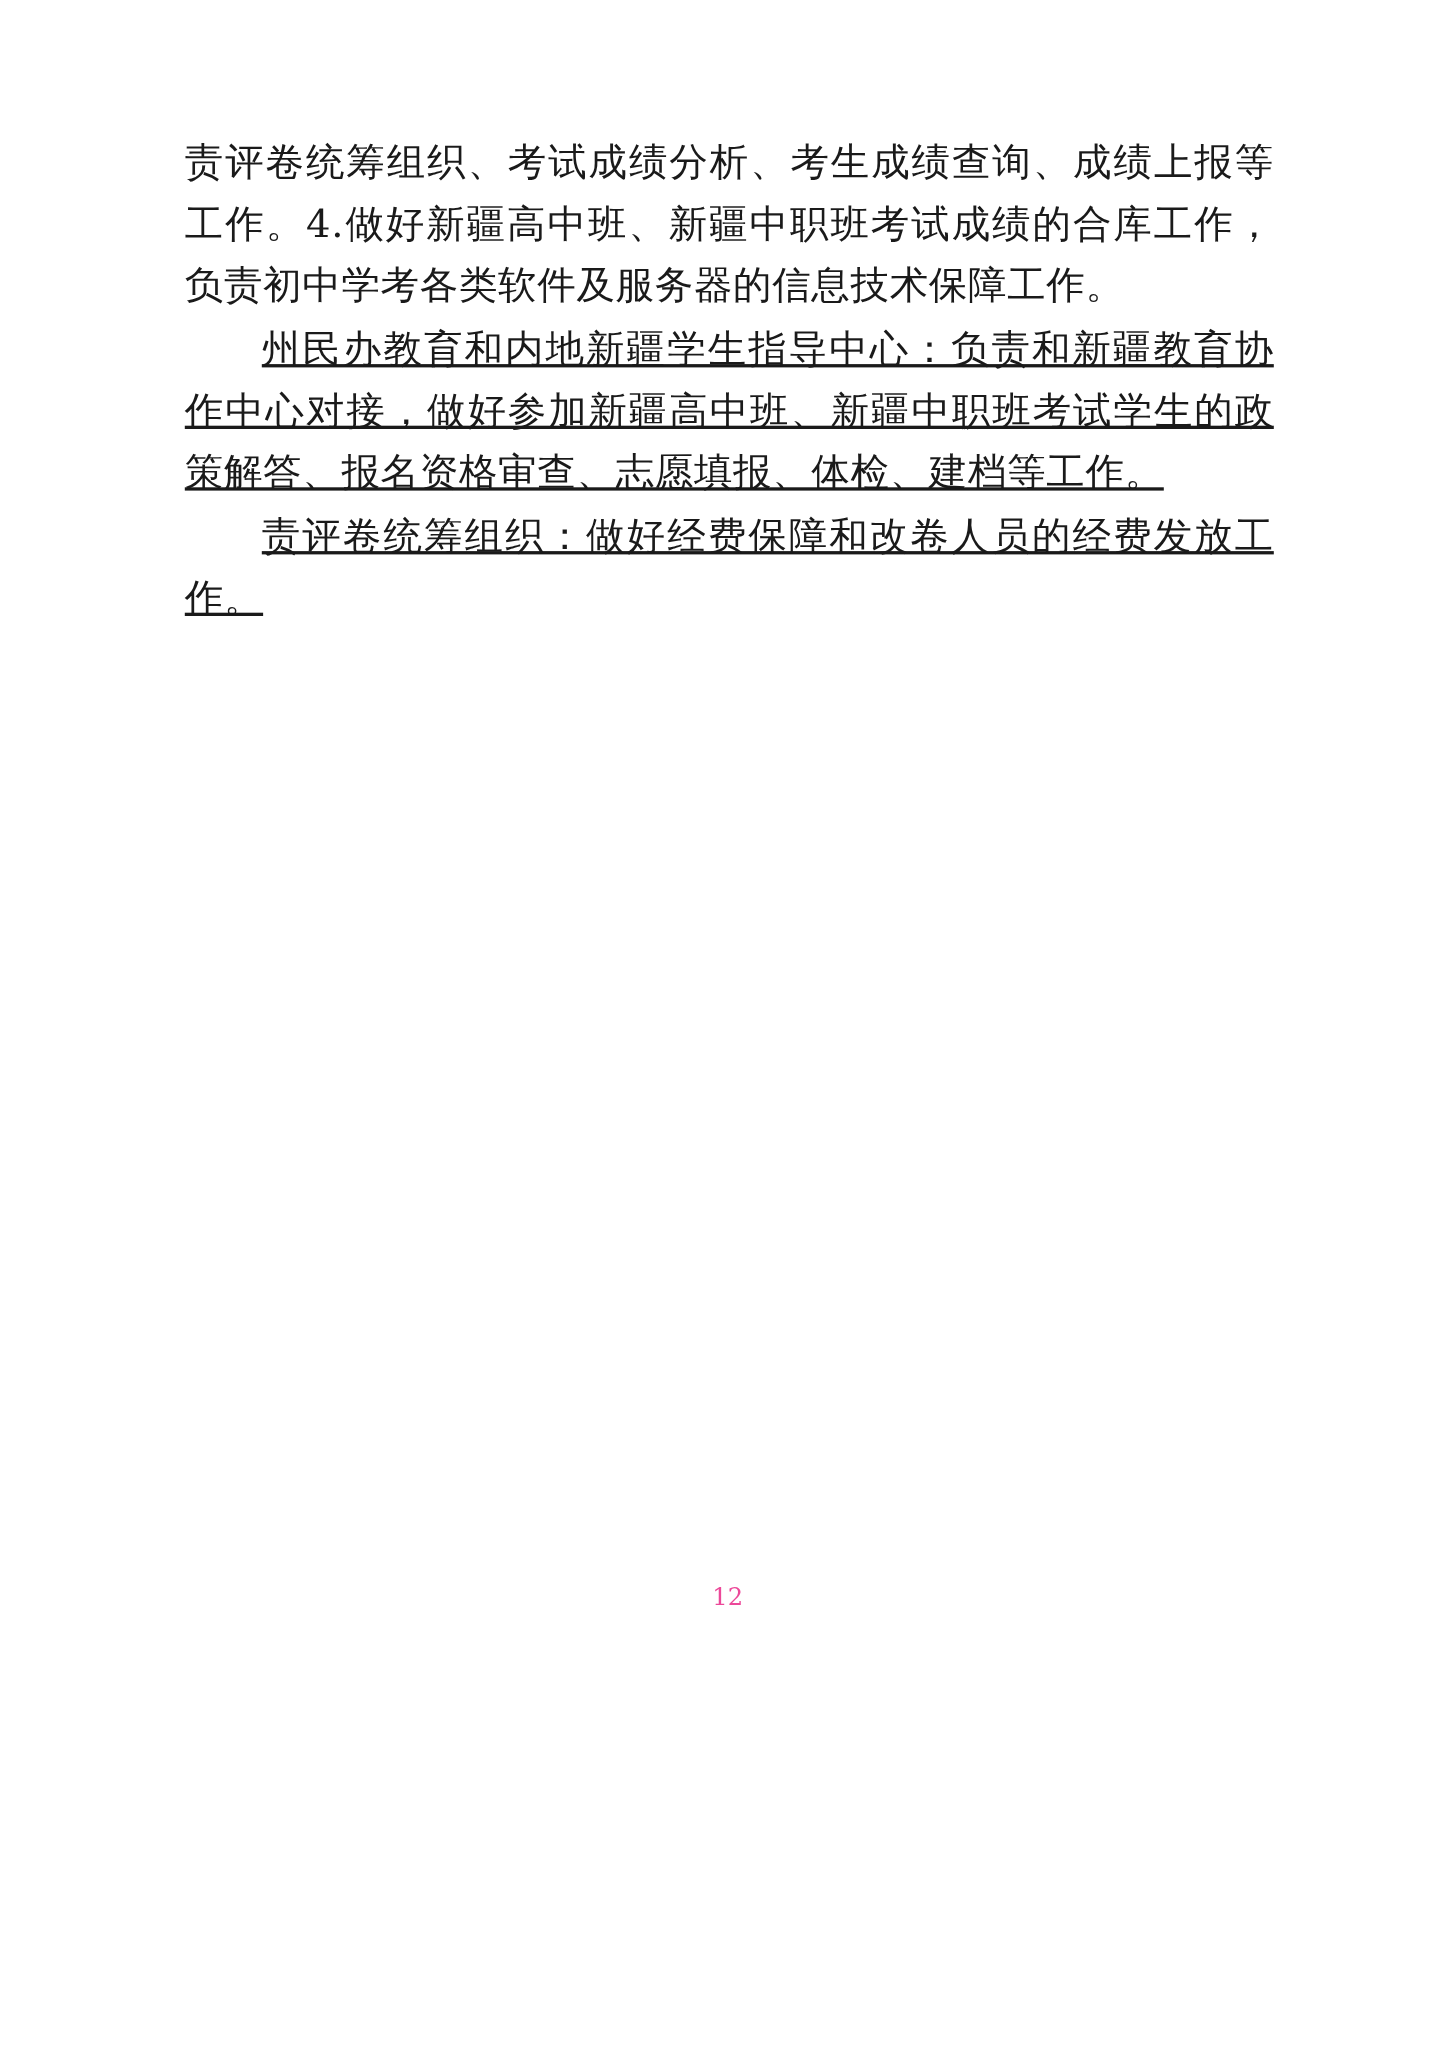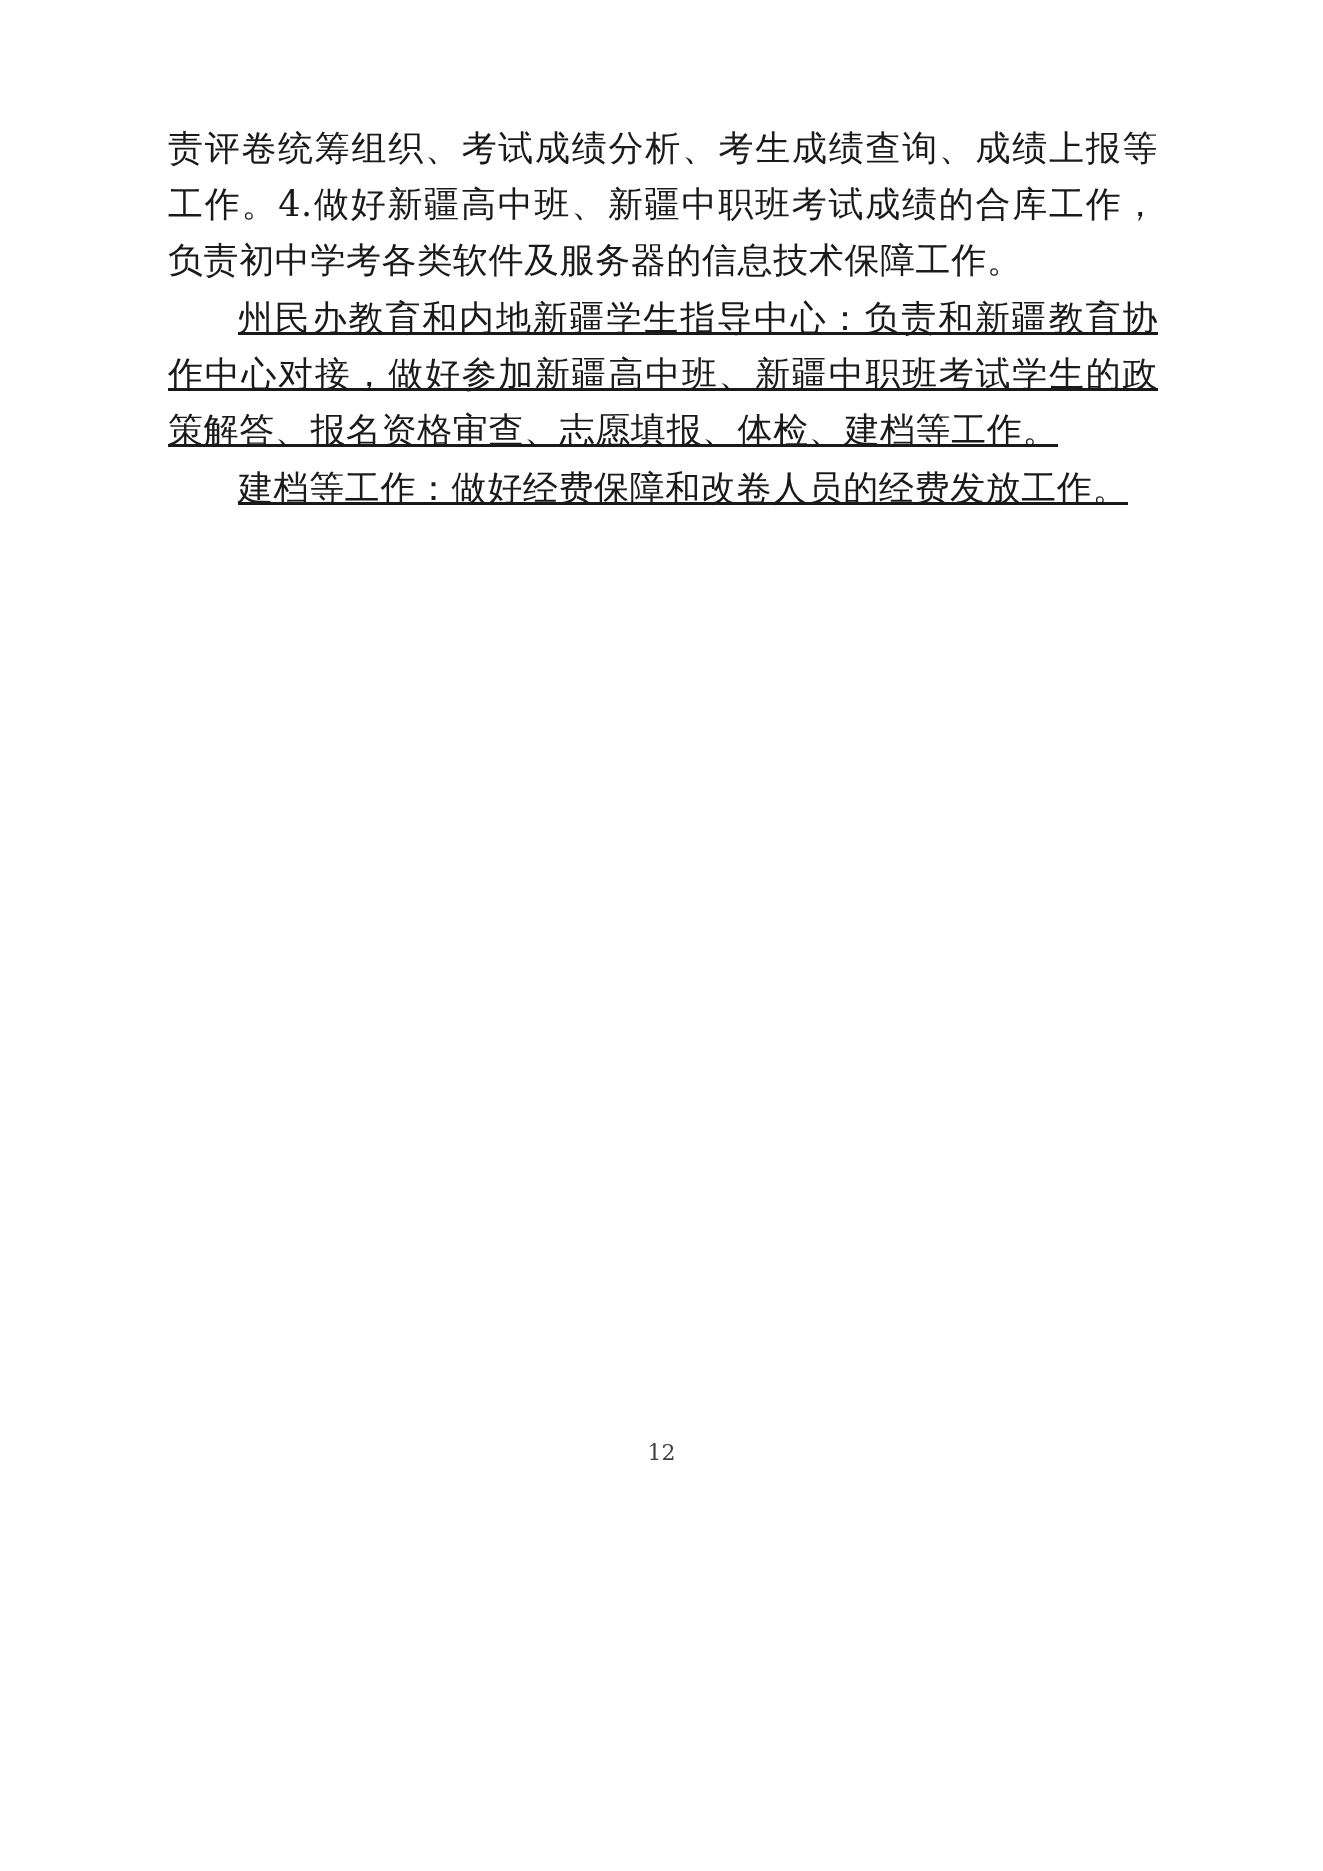"建档等工作：做好经费保障和改卷人员的经费发放工作。" p.para { text: 建档等工作 -> 责评卷统筹组织 }
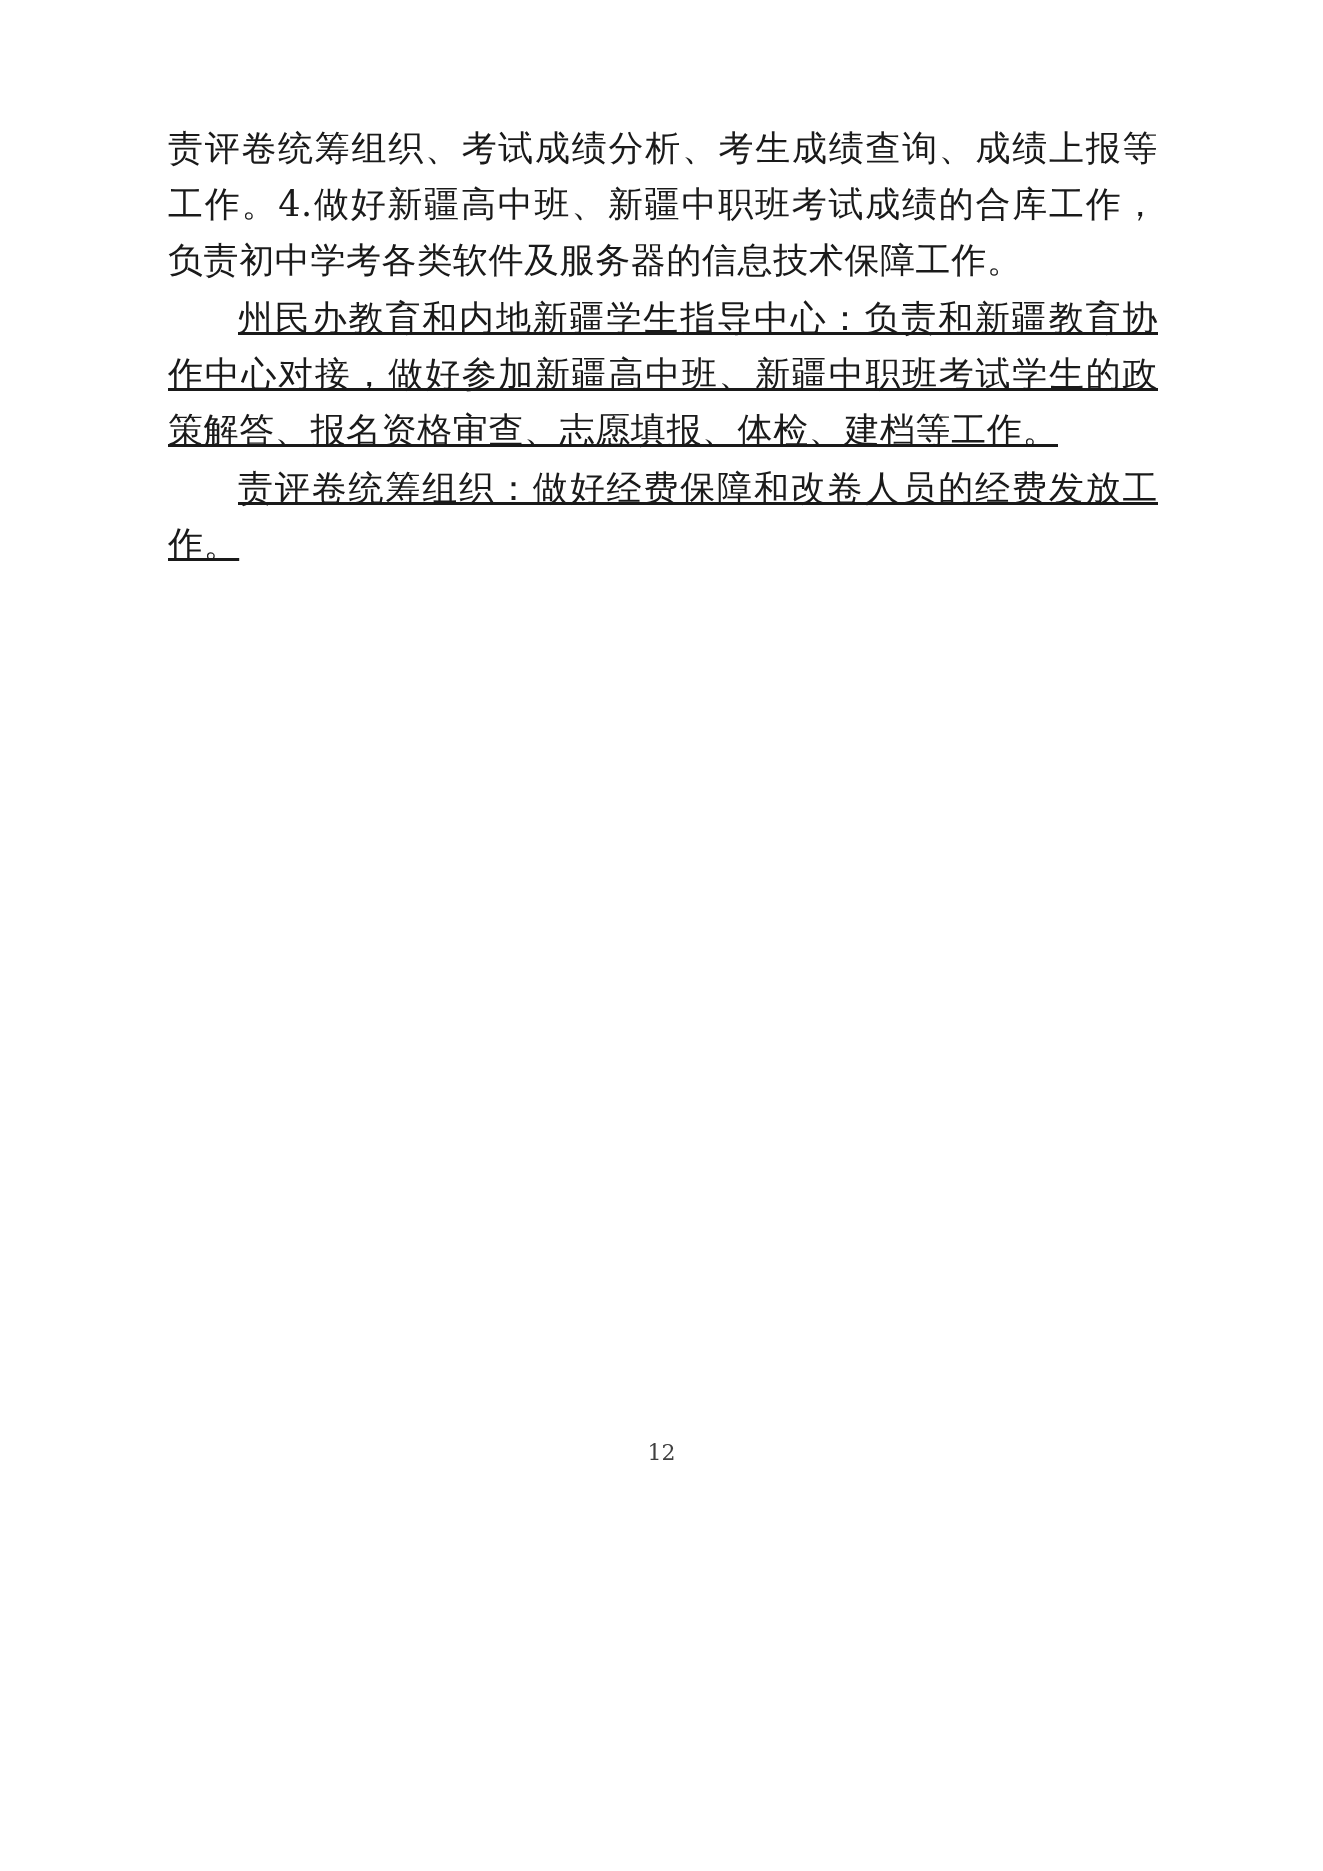"12" .page-number { color: #404040 -> #ec4899 }
